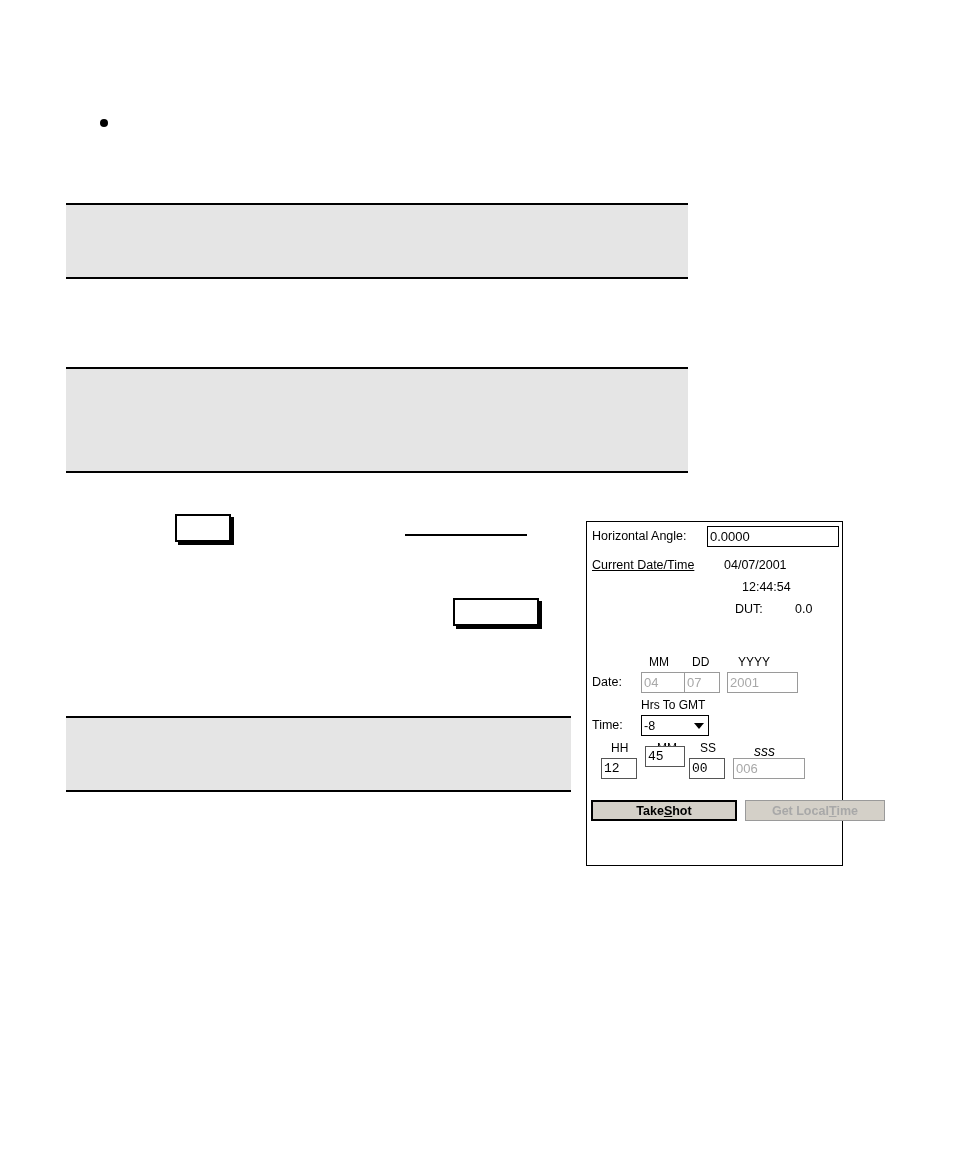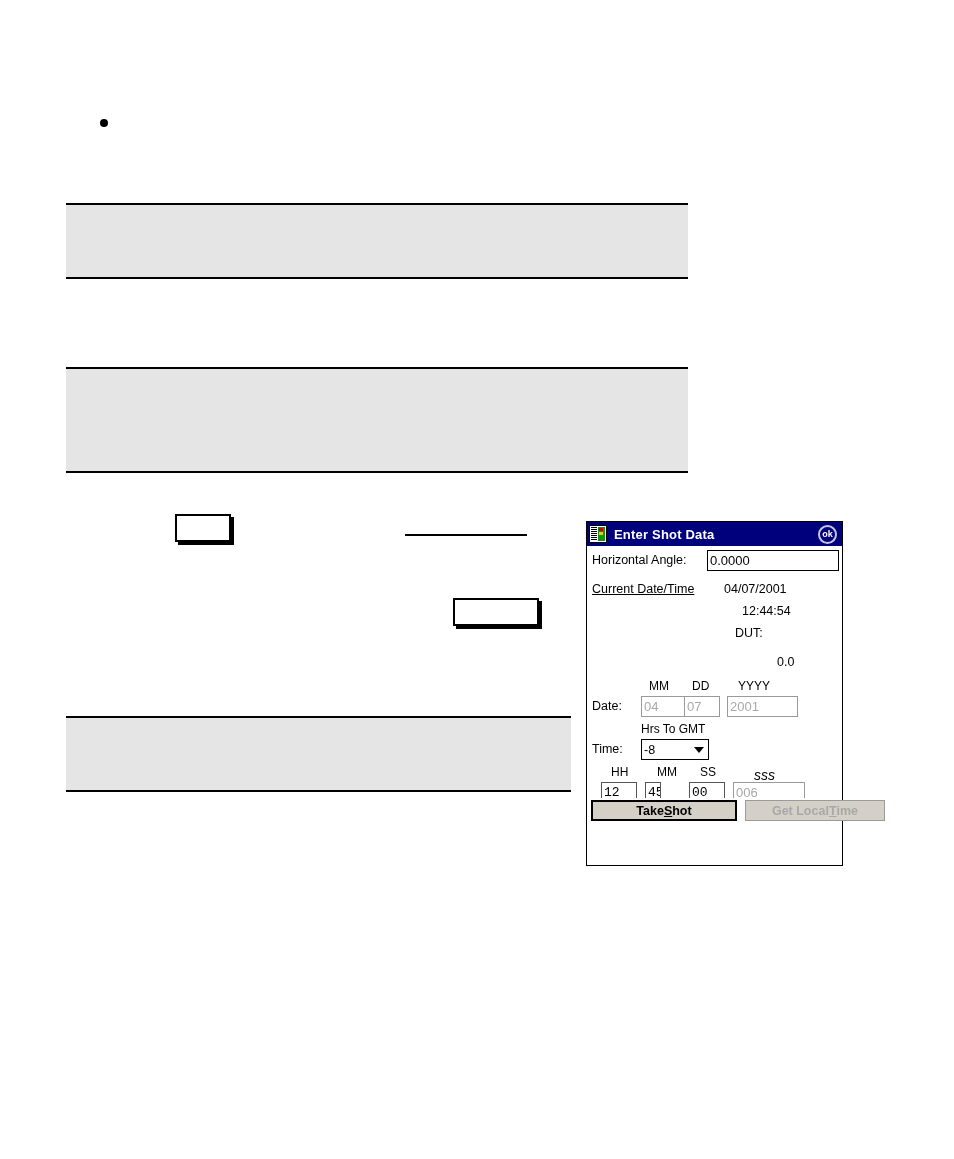"Enter Shot Data" div.titlebar { html: <div> <div> <div></div> <div></div> <div></div> <div></div> <div></div> </div> <div>Enter Shot Data</div> <div>ok</div> </div> -> none }
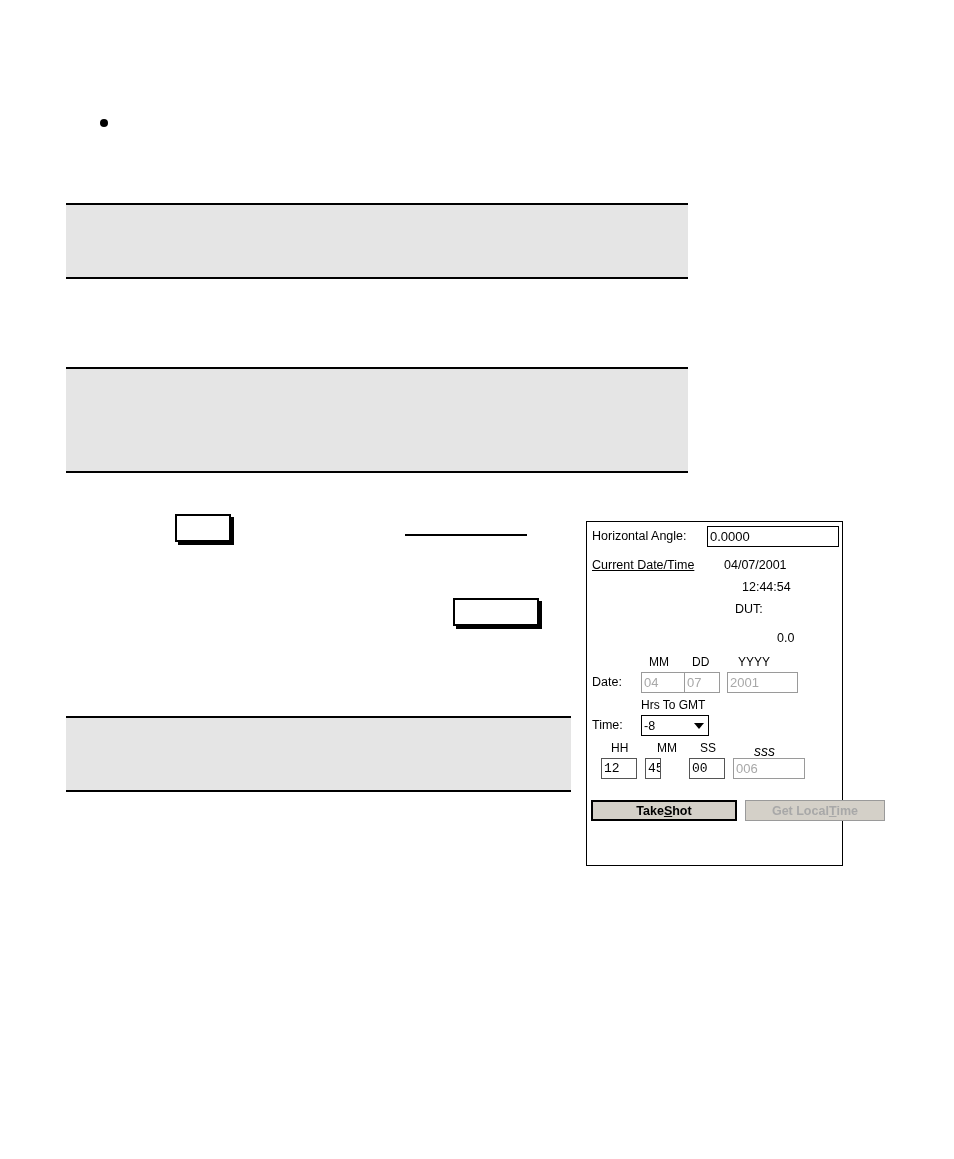"0.0" div.lbl { left: 190px -> 208px; margin-top: 29px -> none }
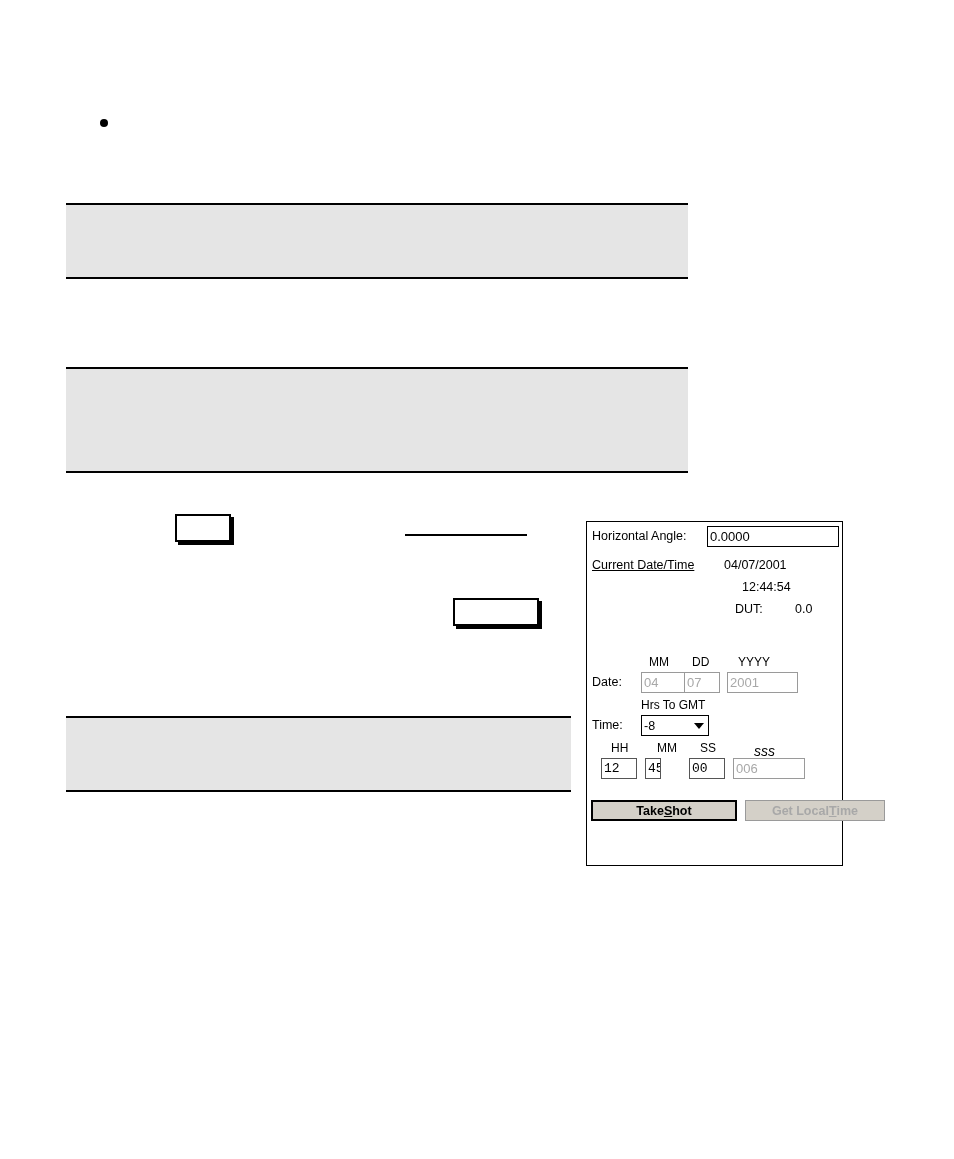"45" div.field { top: 236px -> 224px; width: 16px -> 40px }
